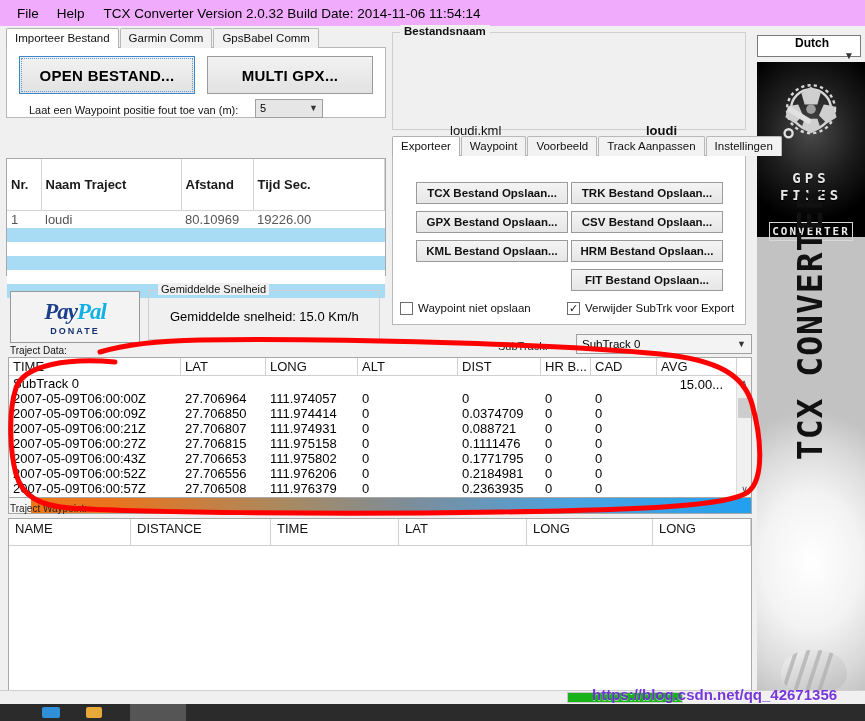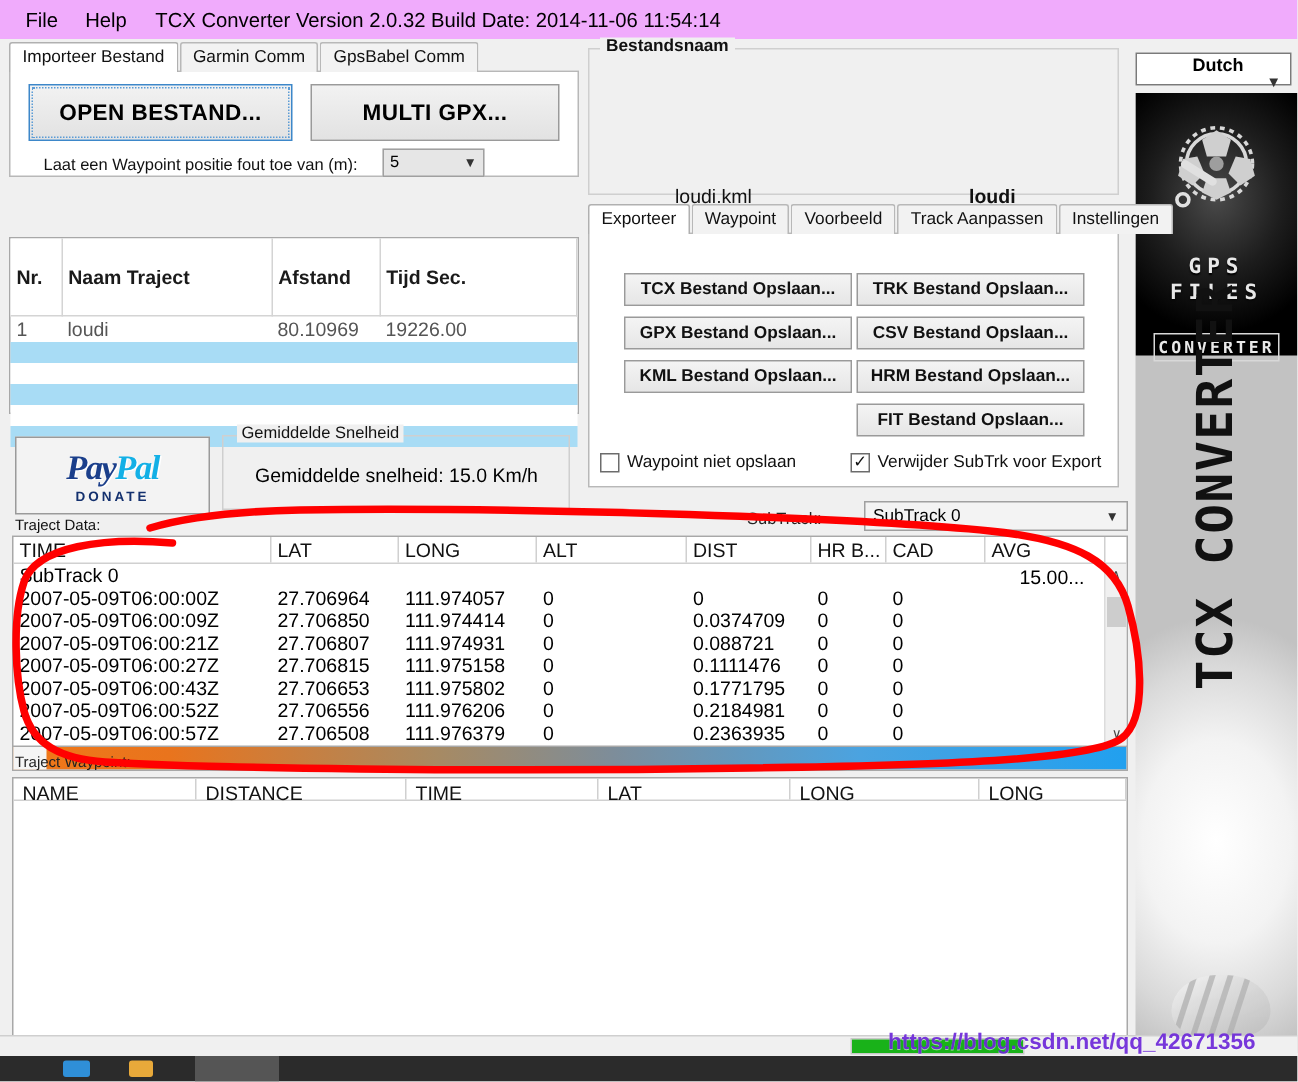"NAME" #wphead { height: 15px -> 27px }
